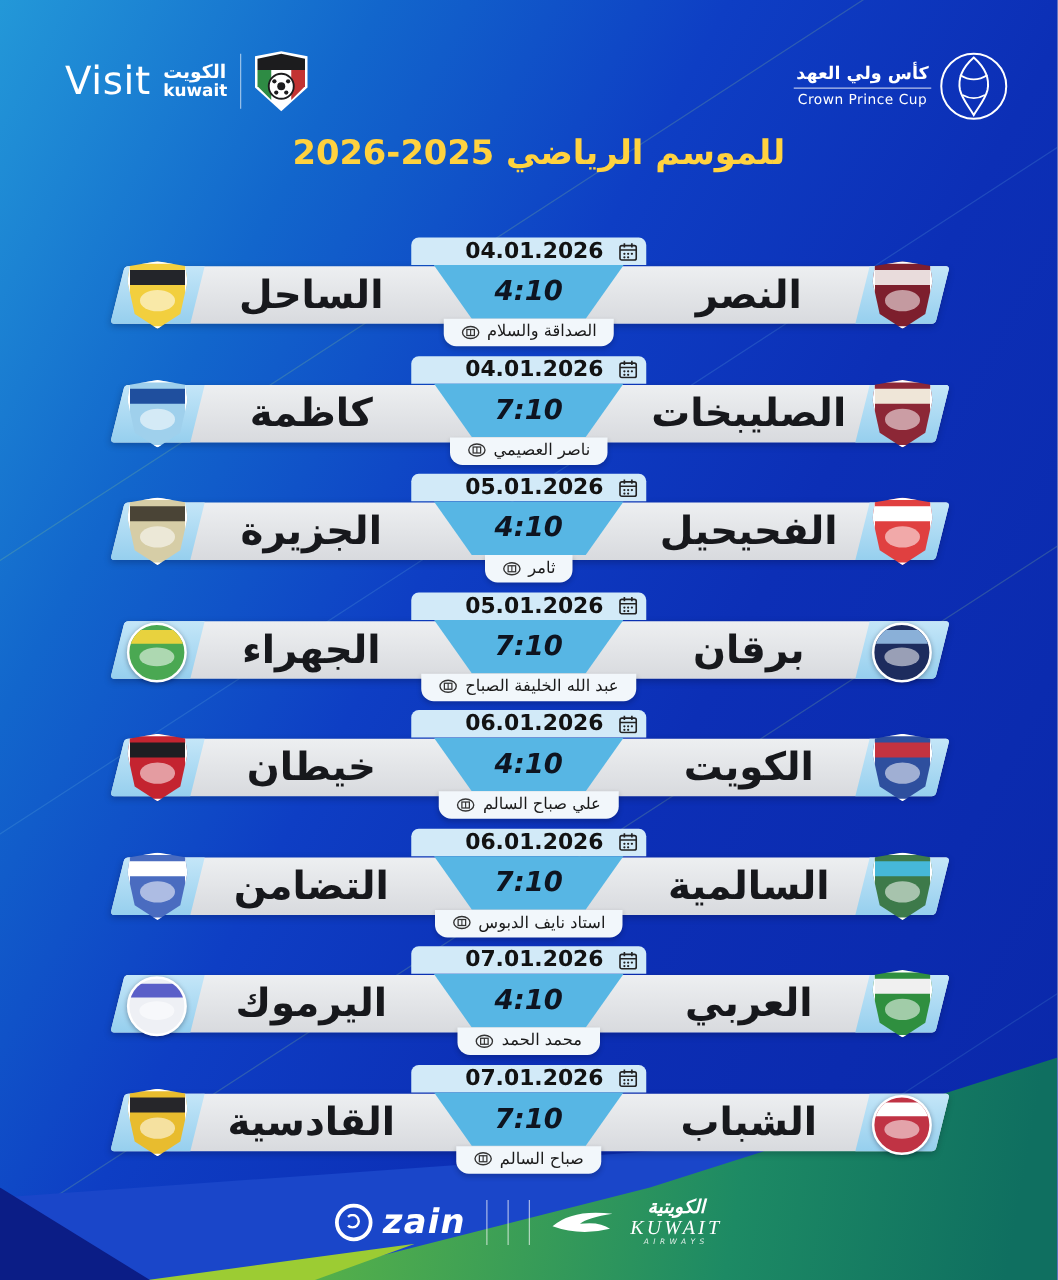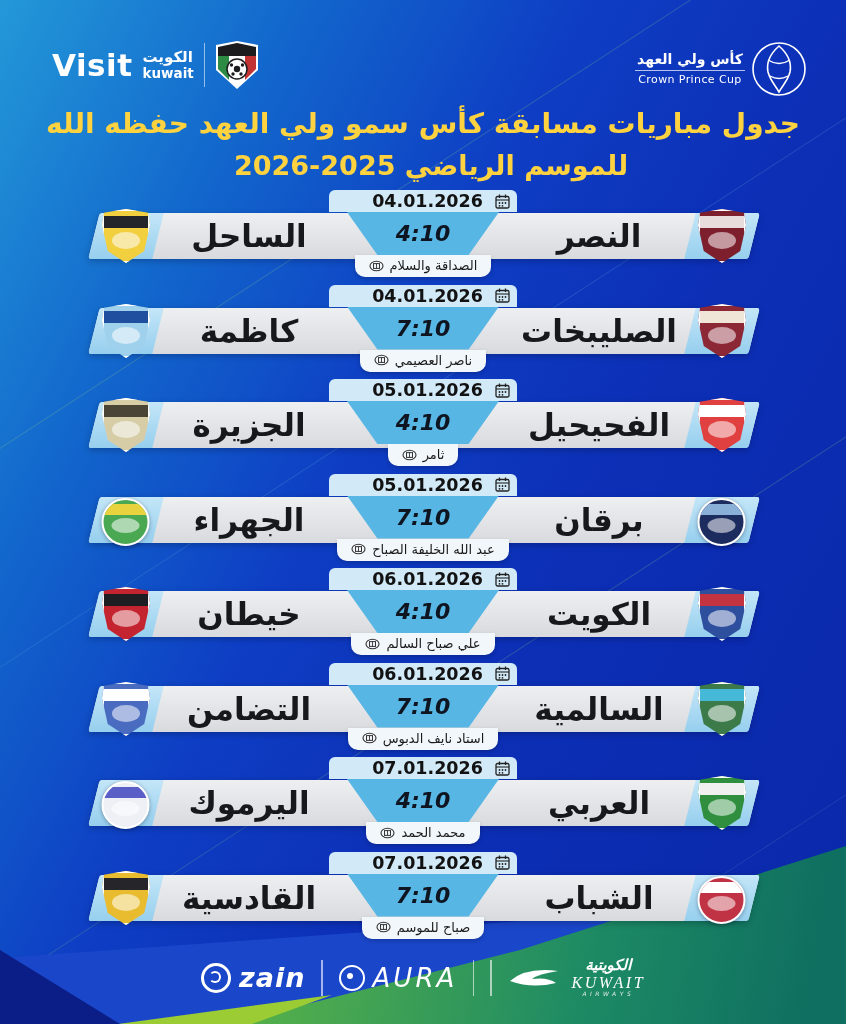"Visit" .visit-word { font-weight: 700 -> 400 }
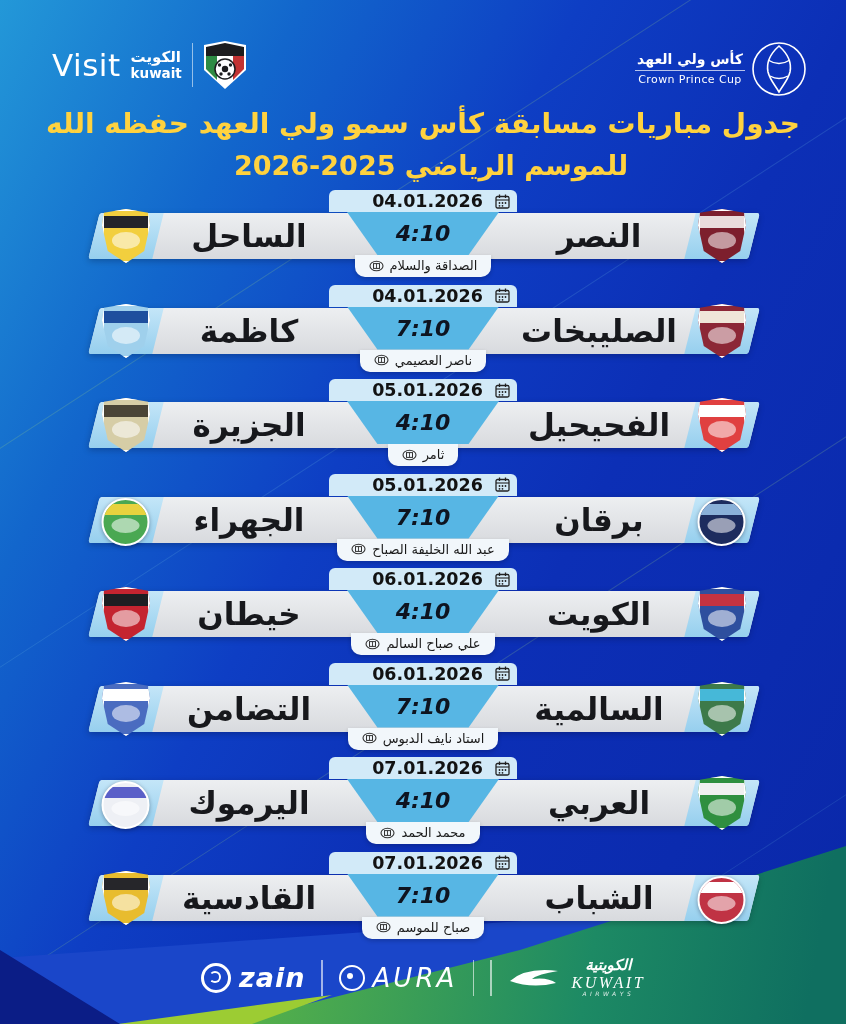"جدول مباريات مسابقة كأس سمو" div.t1 { html: <div>جدول مباريات مسابقة كأس سمو ولي العهد حفظه الله</div> -> none }
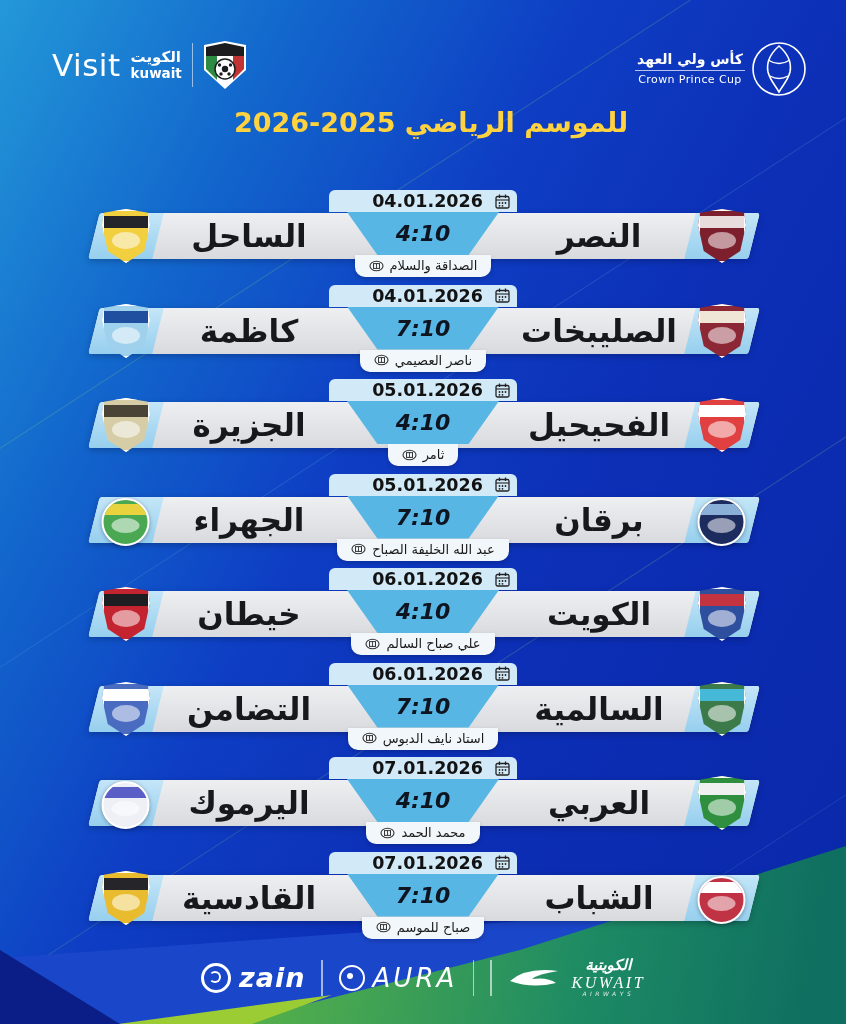"صباح للموسم" span { text: للموسم -> السالم }
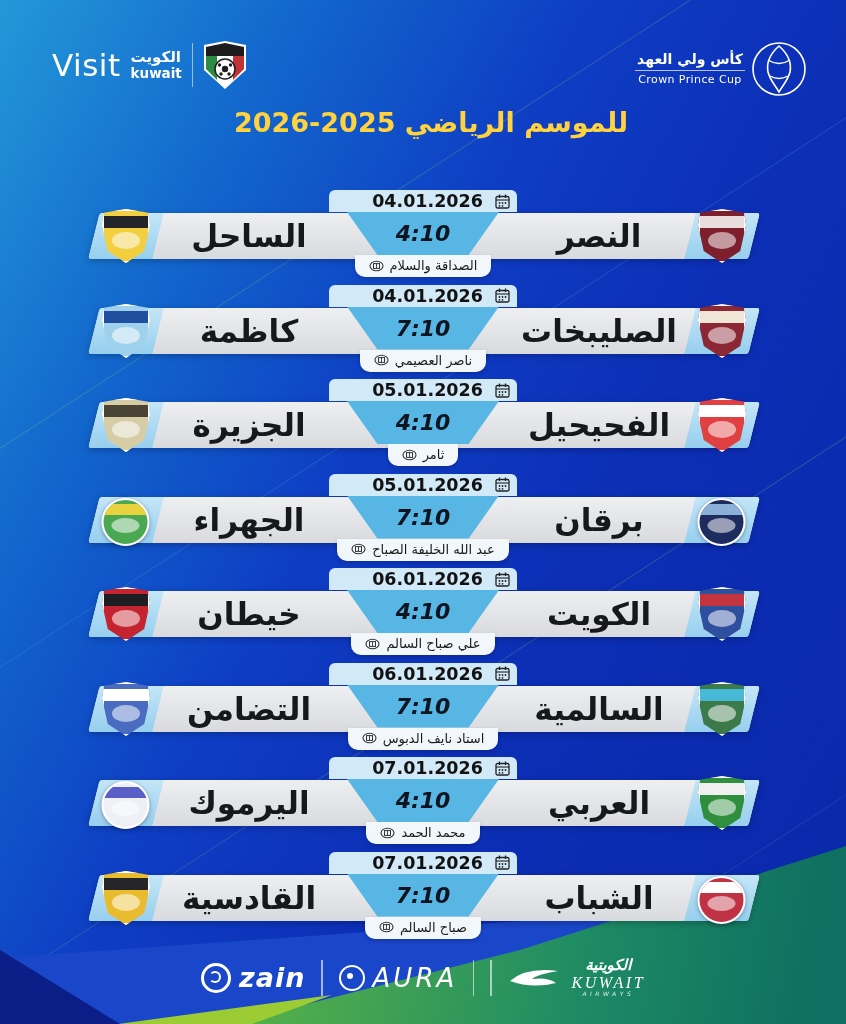"AURA" div.sp { html: <div> <span></span> <span>AURA</span> </div> -> none }
